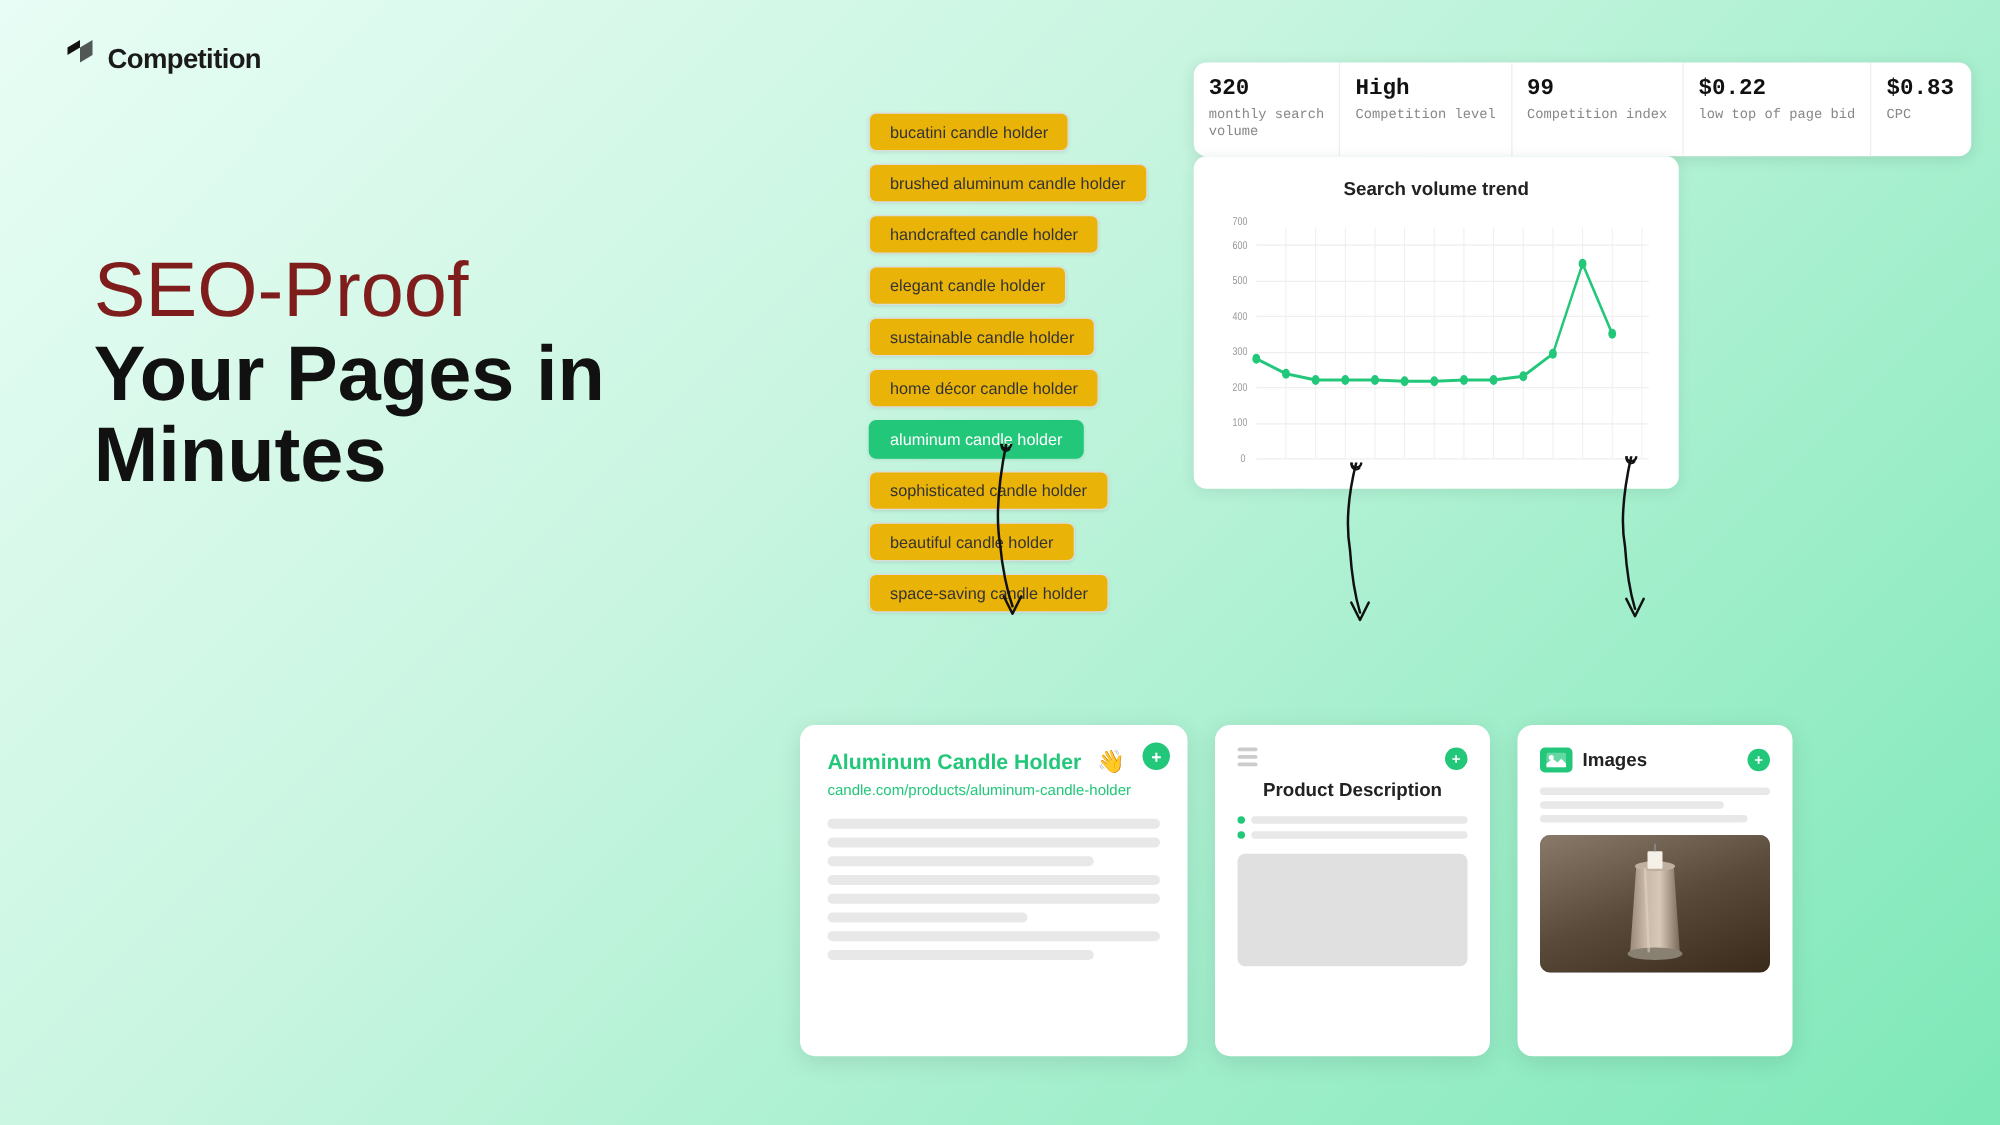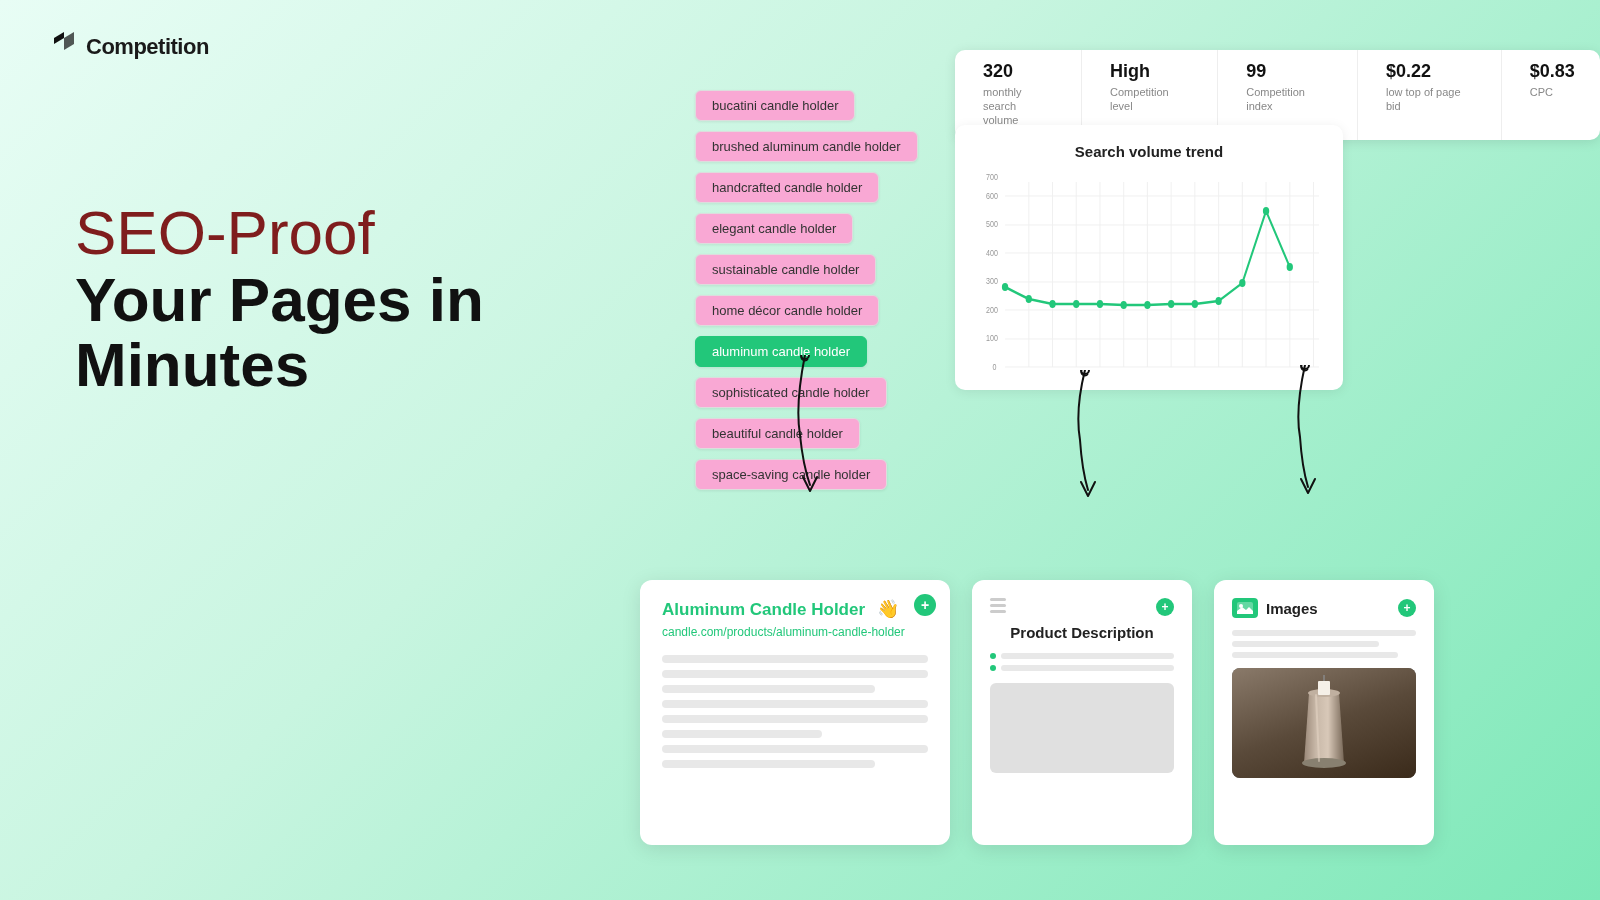"320" .stat-item { font-family: none -> Liberation Mono, monospace; padding: 12px 28px -> 12px 12px }
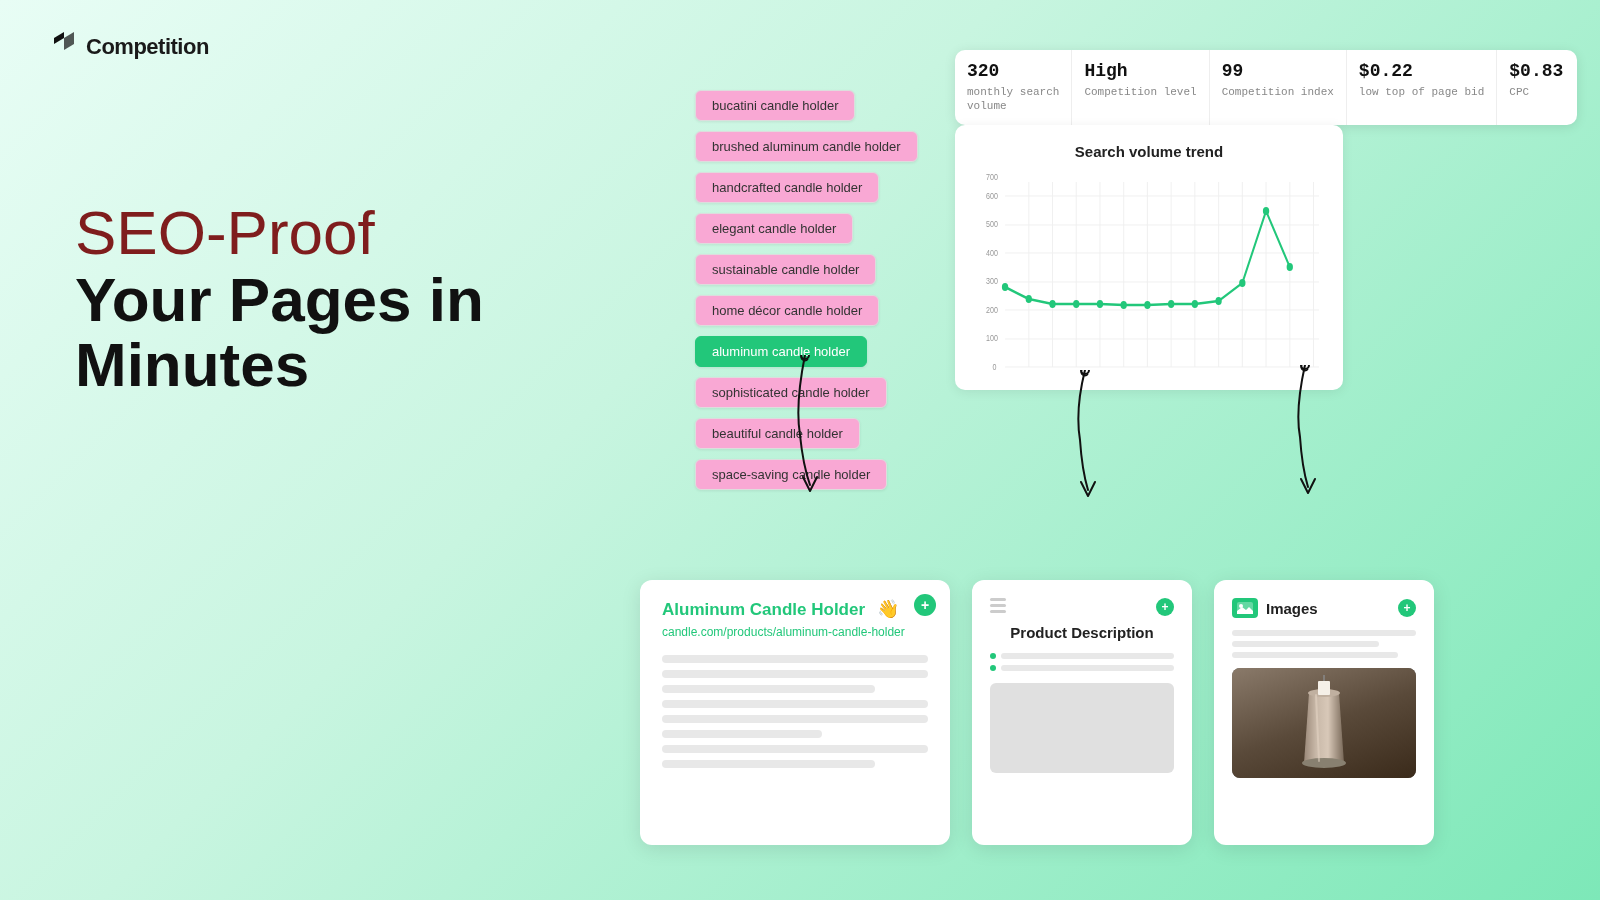"bucatini candle holder" .keyword-tag { background: #f9a8d4 -> #eab308 }
